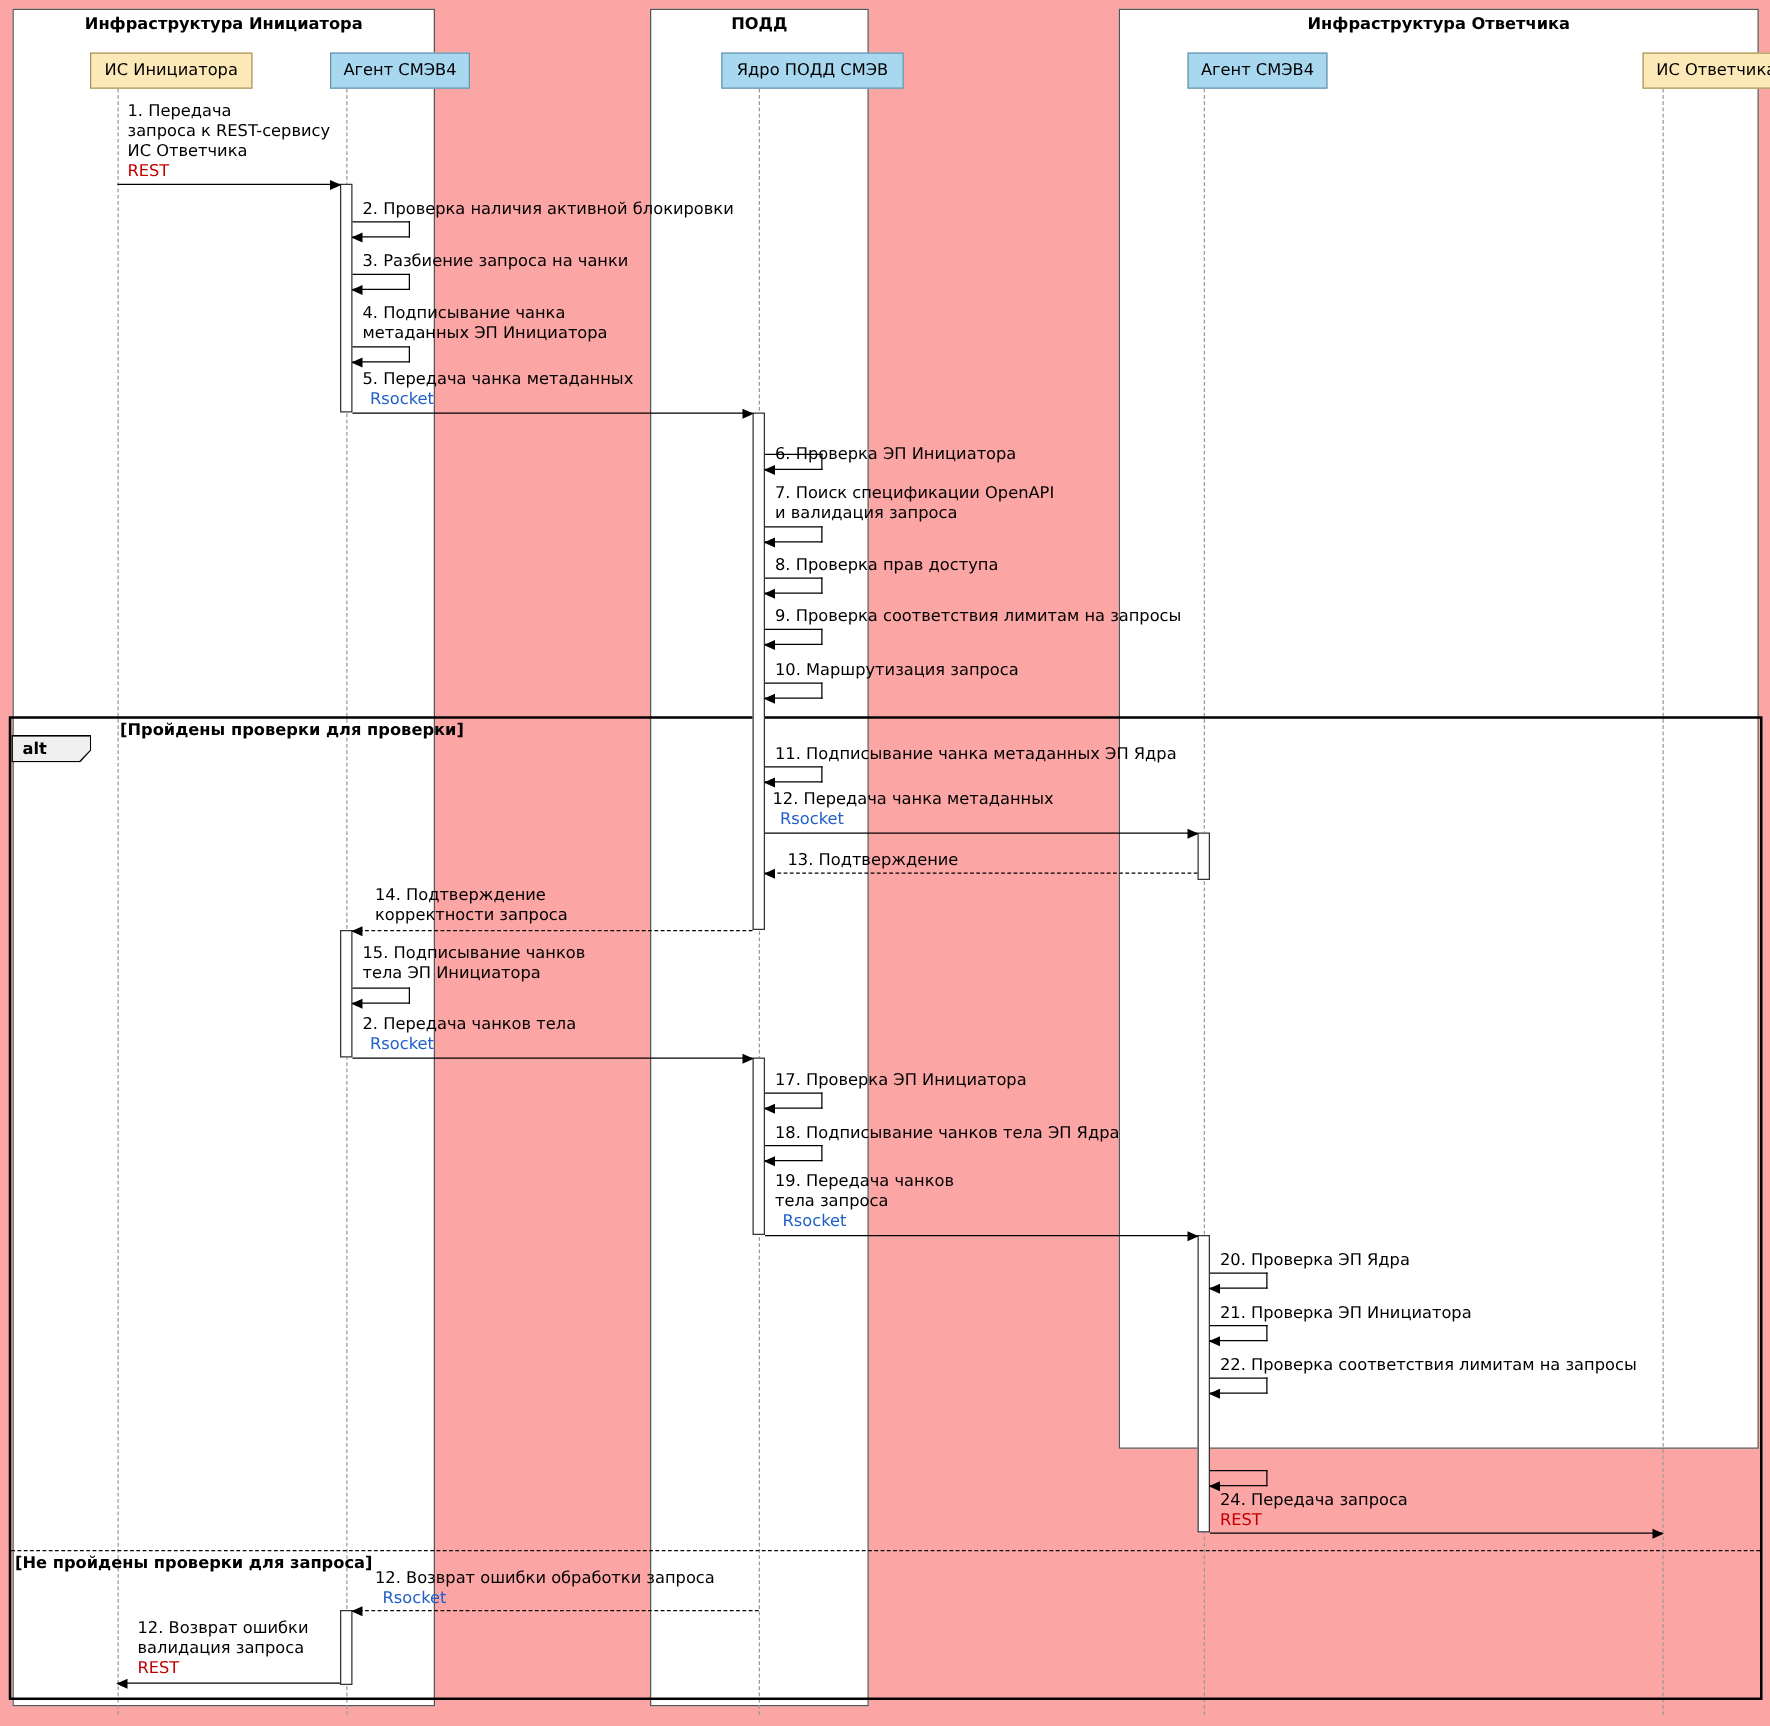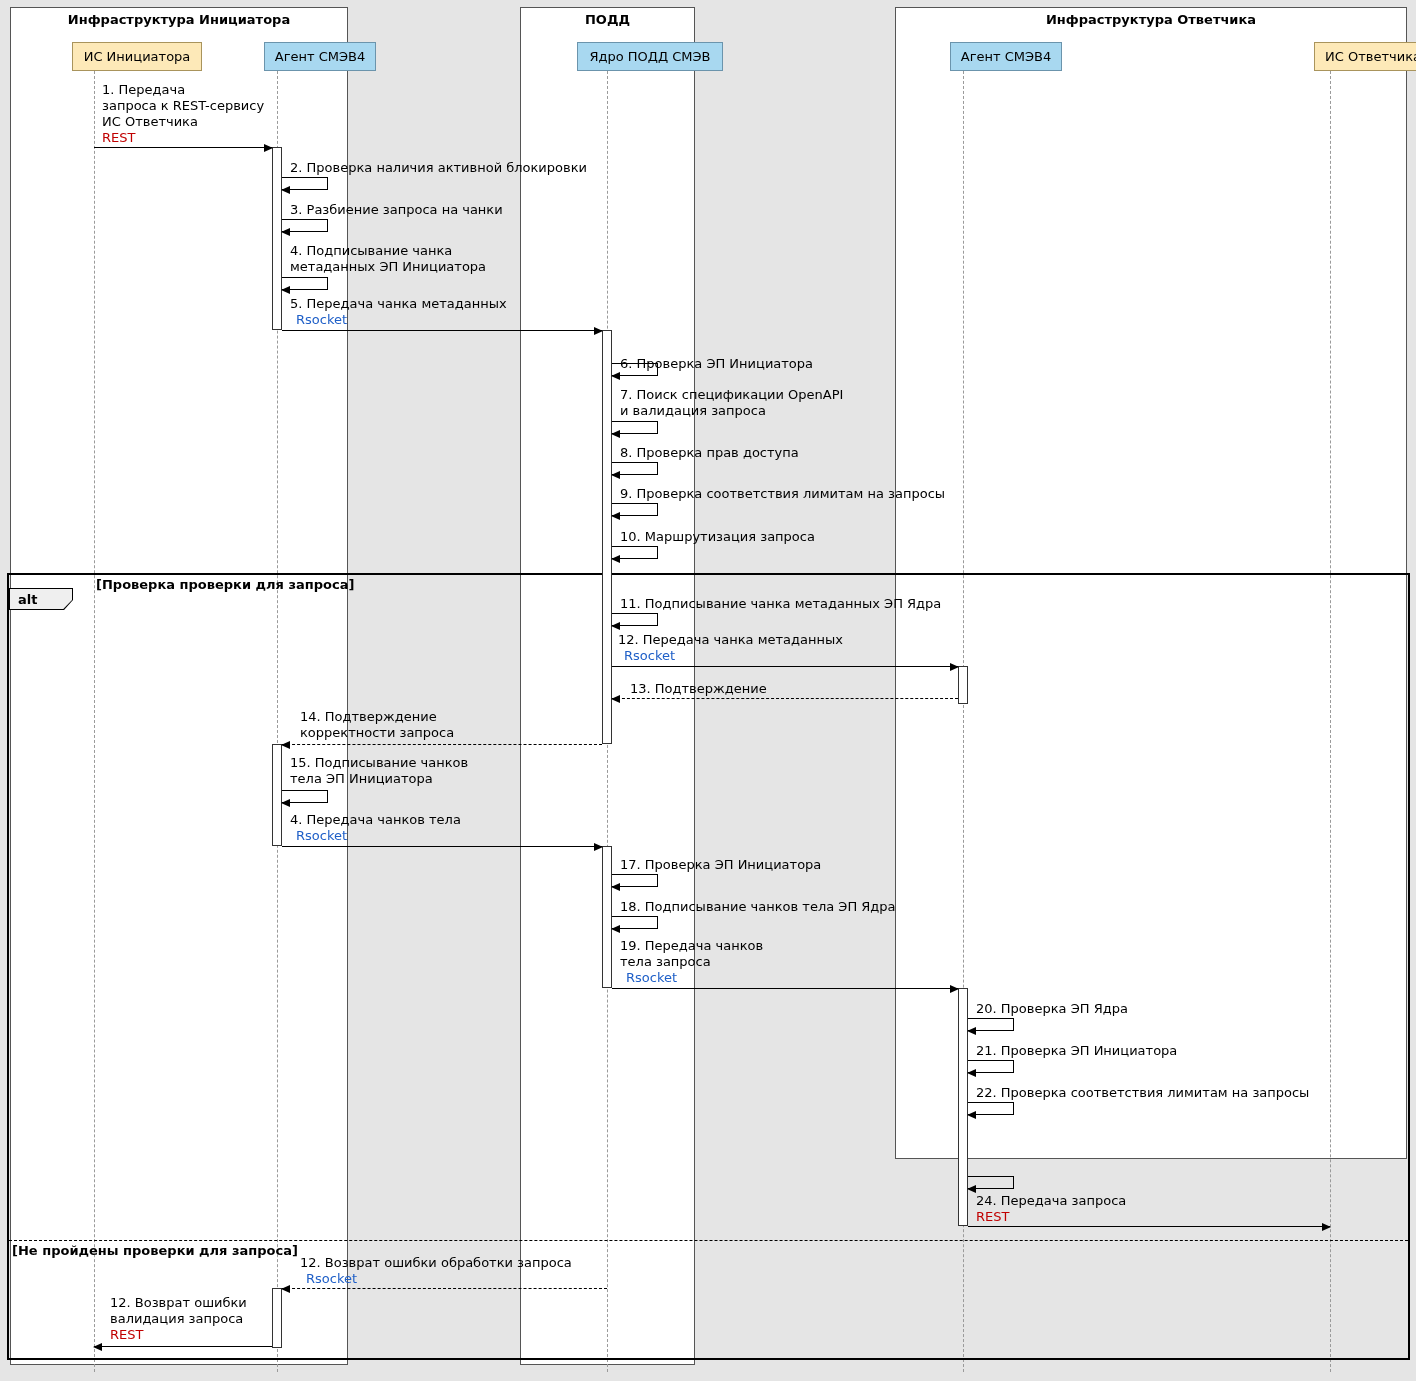"Инфраструктура Инициатора" .canvas { background: #e5e5e5 -> #fca5a5 }
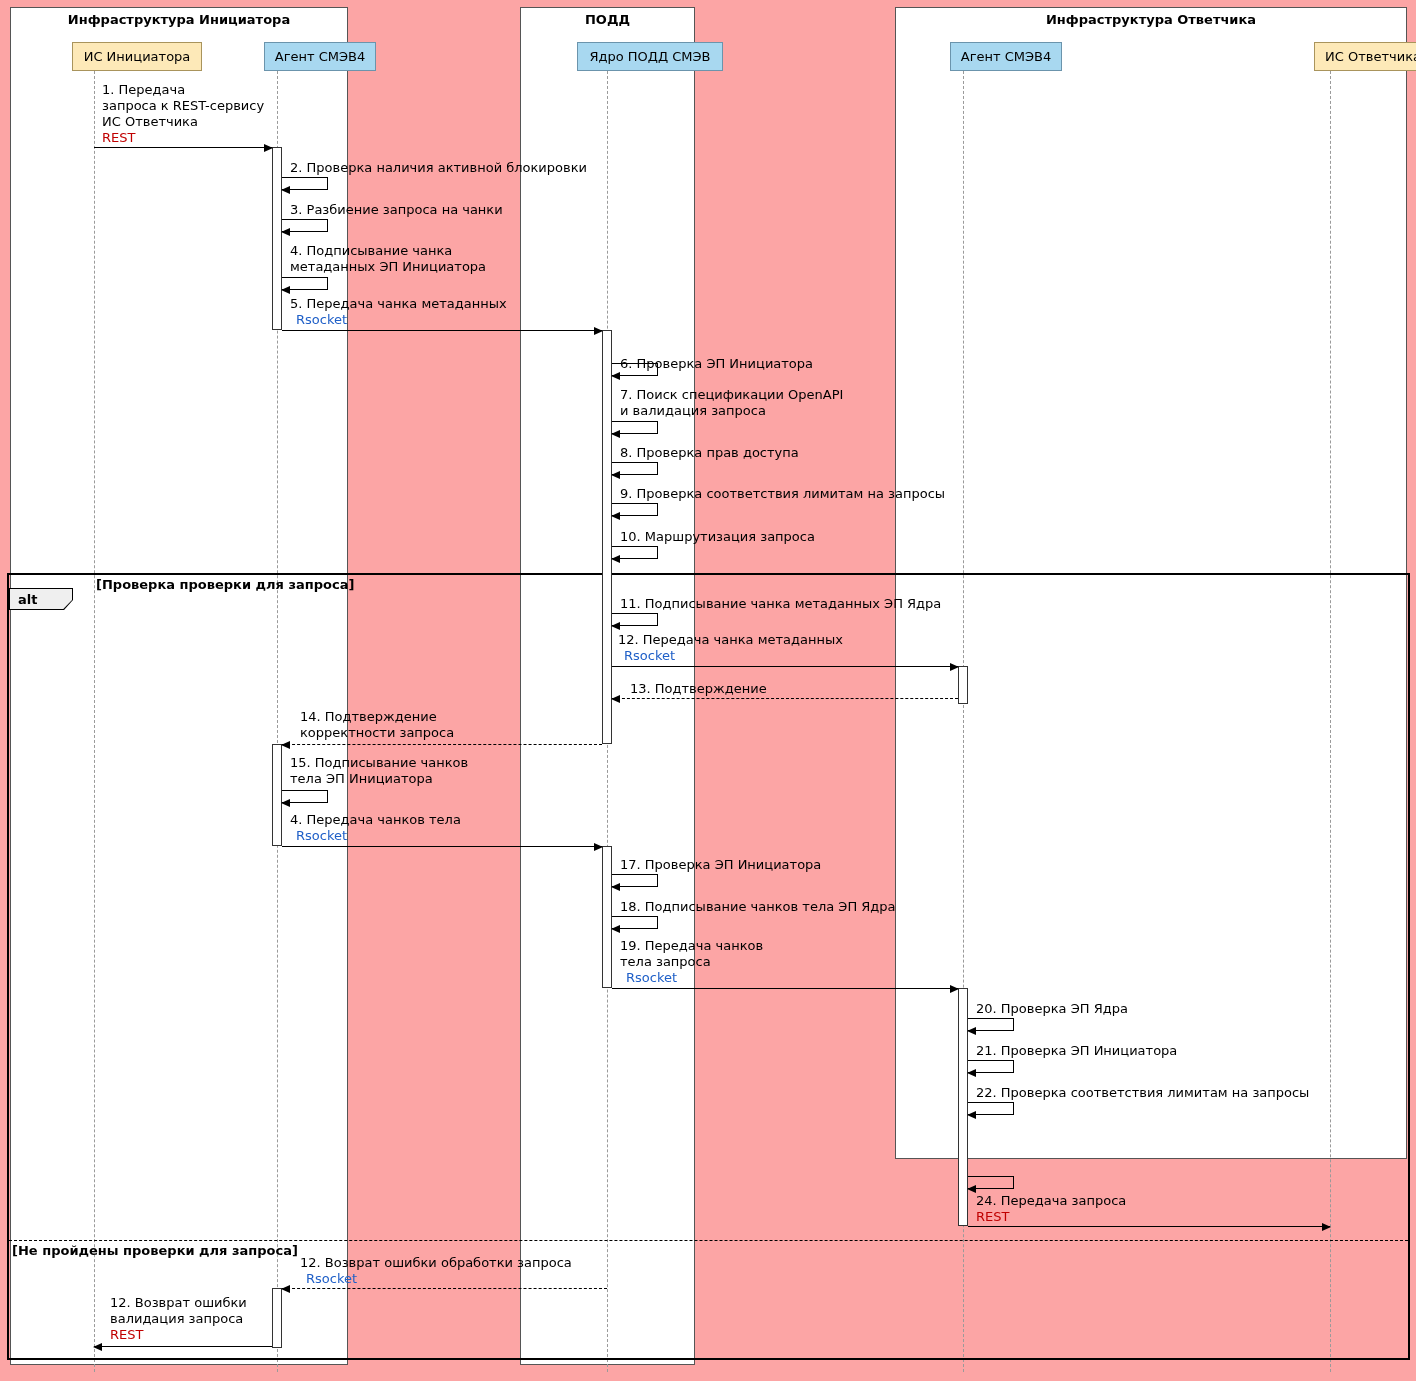"[Проверка проверки для запроса]" div.alt-cond { text: Проверка проверки для запроса -> Пройдены проверки для проверки }
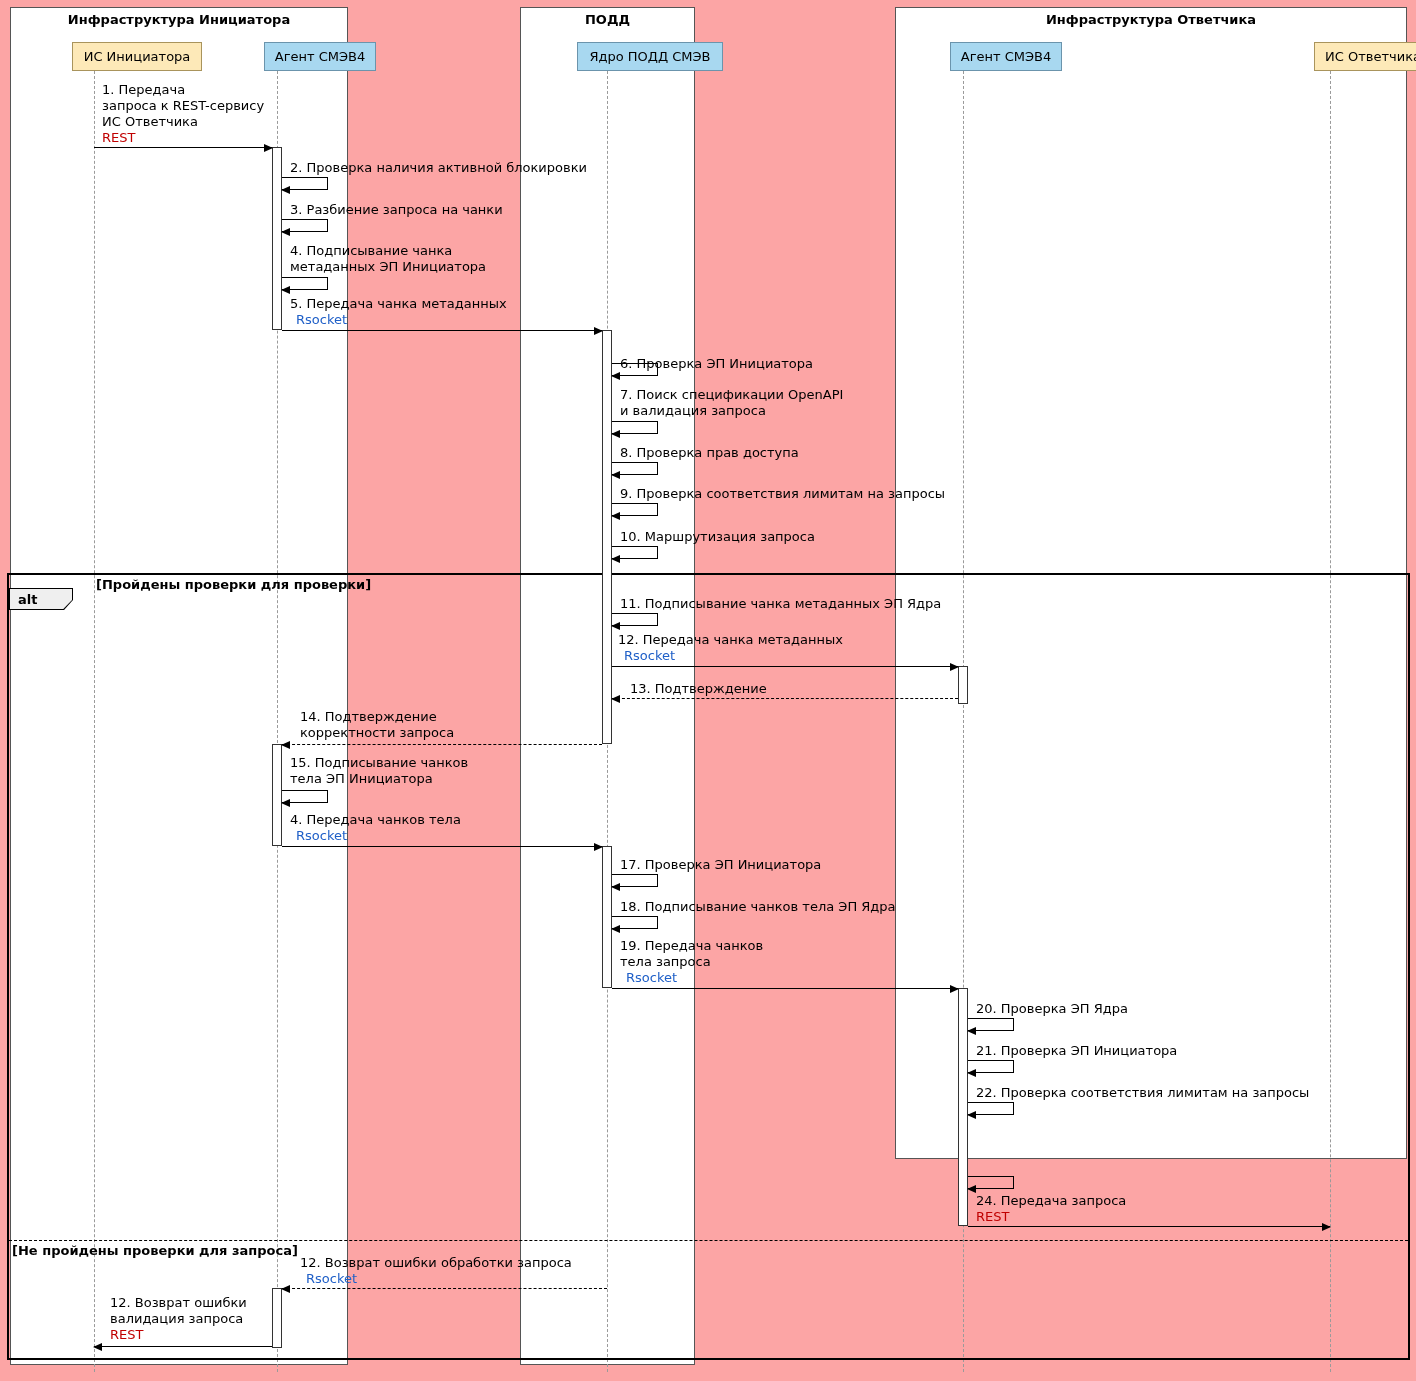"4. Передача чанков тела" div { text: 4 -> 2 }
